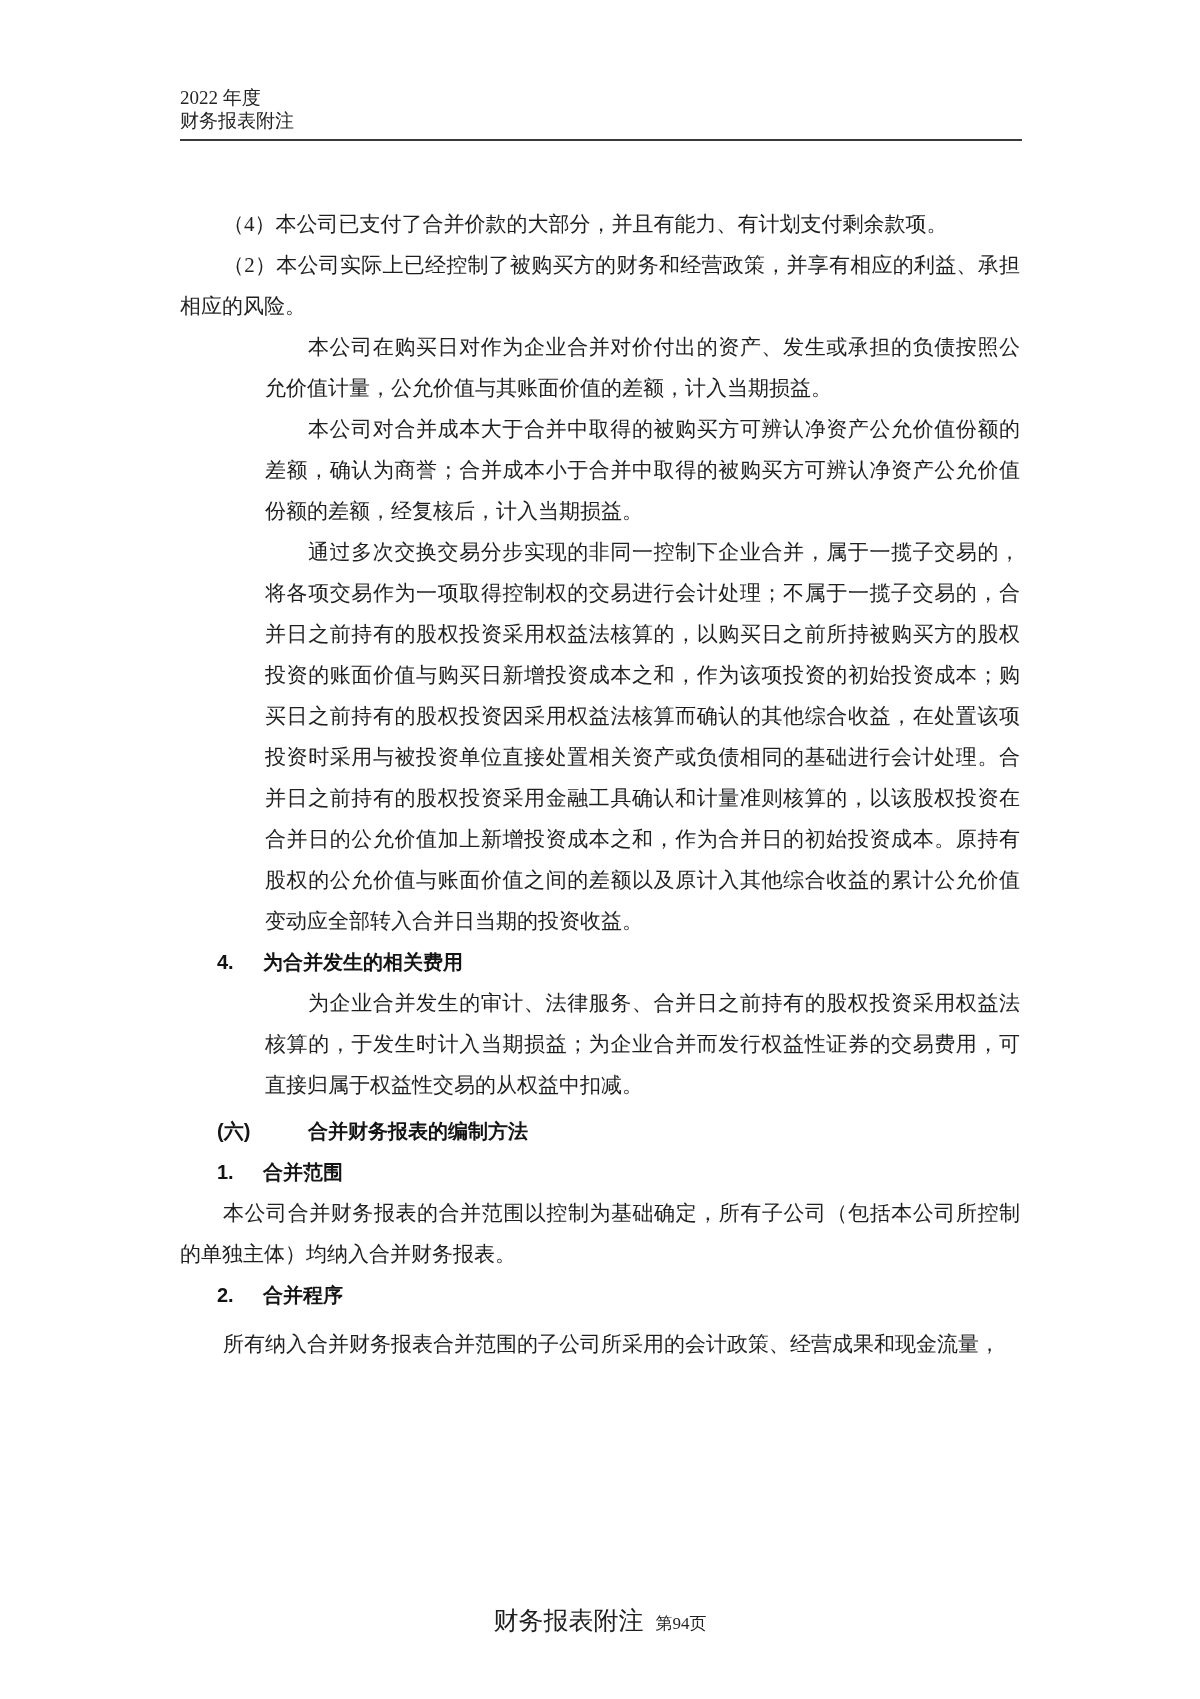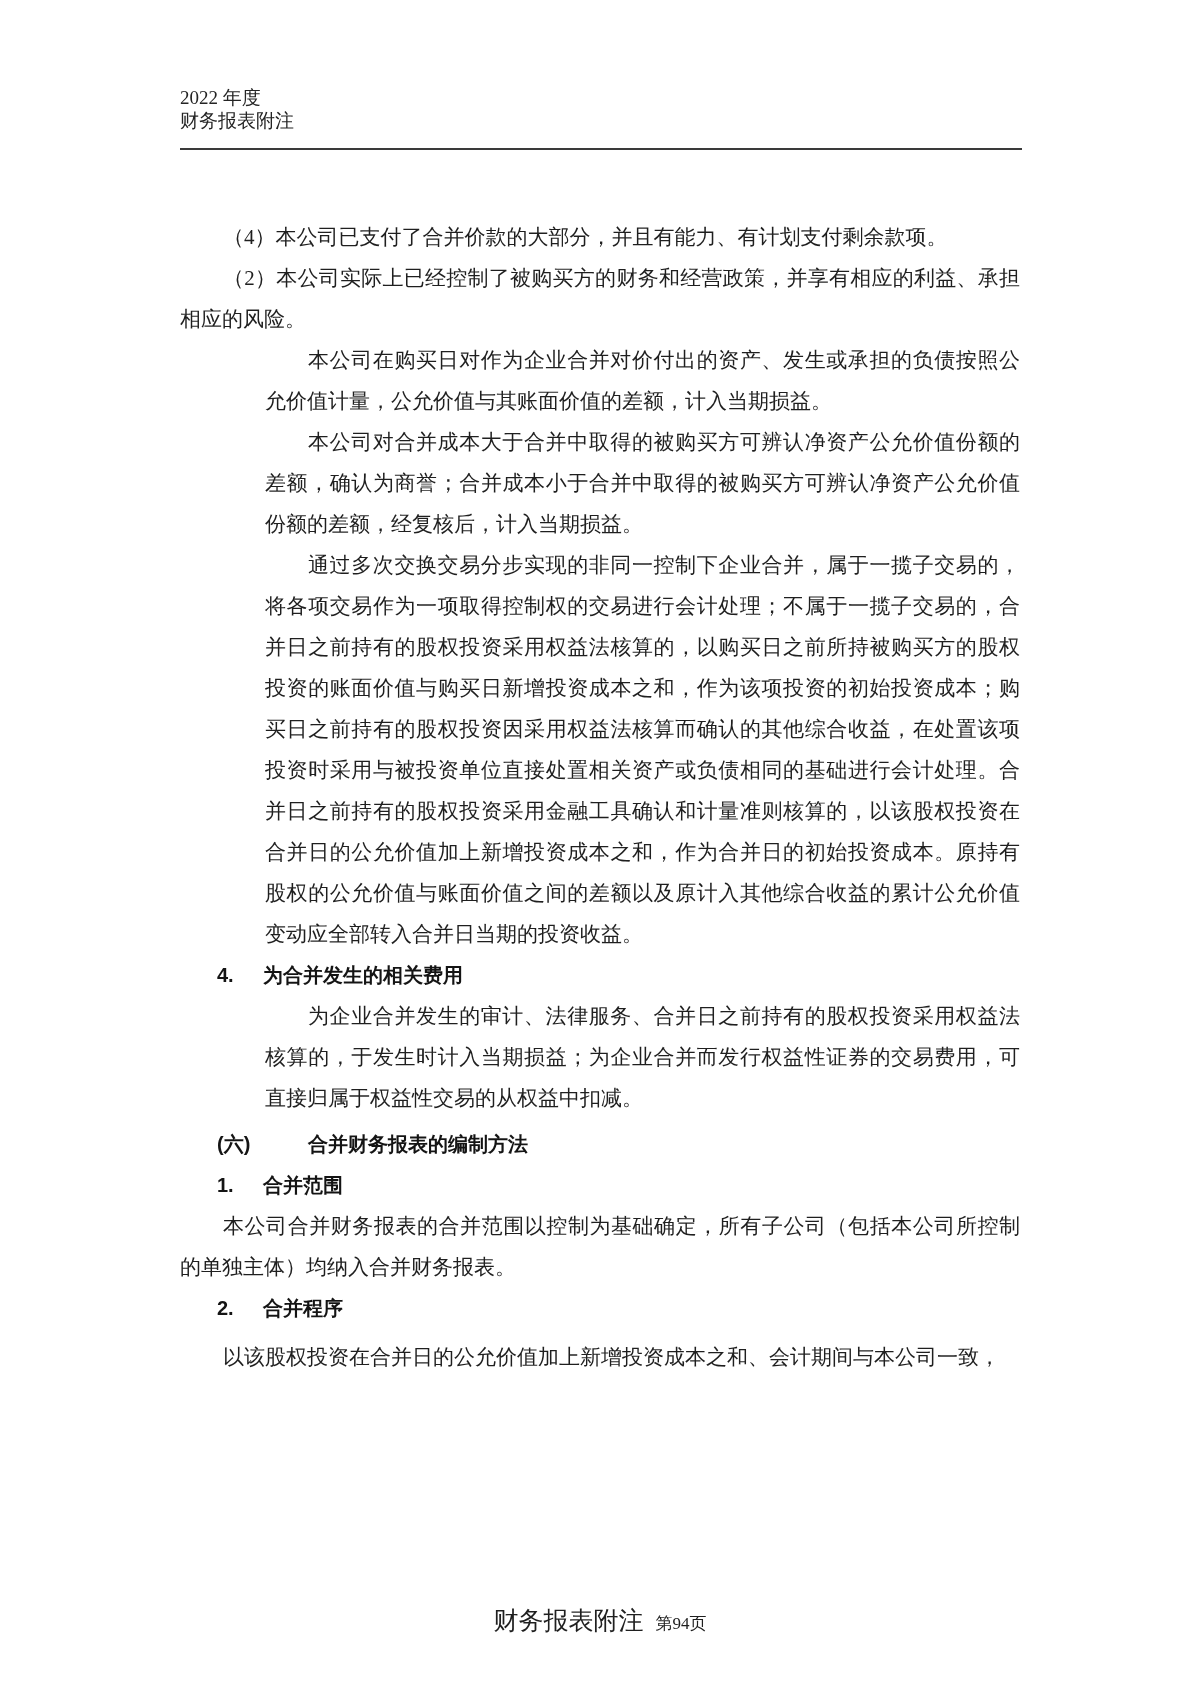"2022 年度" .header { padding-bottom: 16px -> 7px }
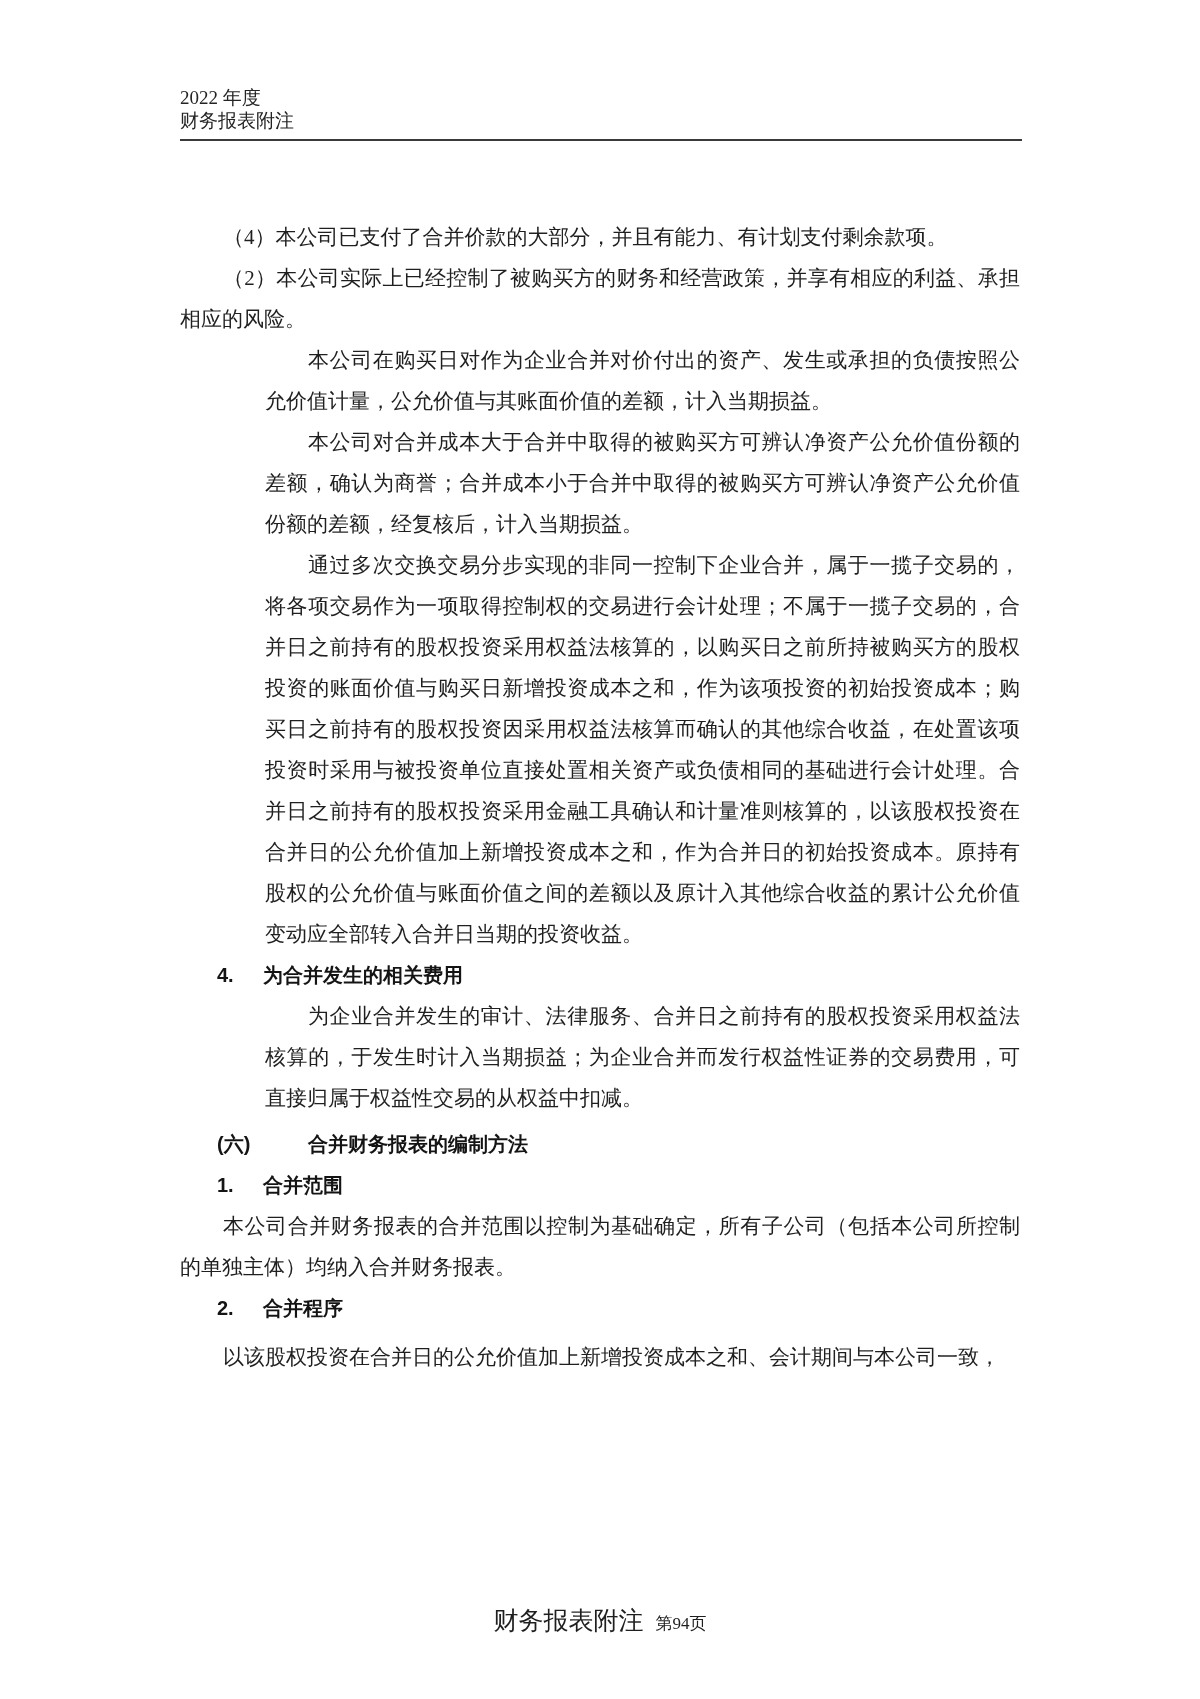"（4）本公司已支付了合并价款的大部分，并且有能力、有计划支付剩余款项。" .content { top: 217px -> 204px }
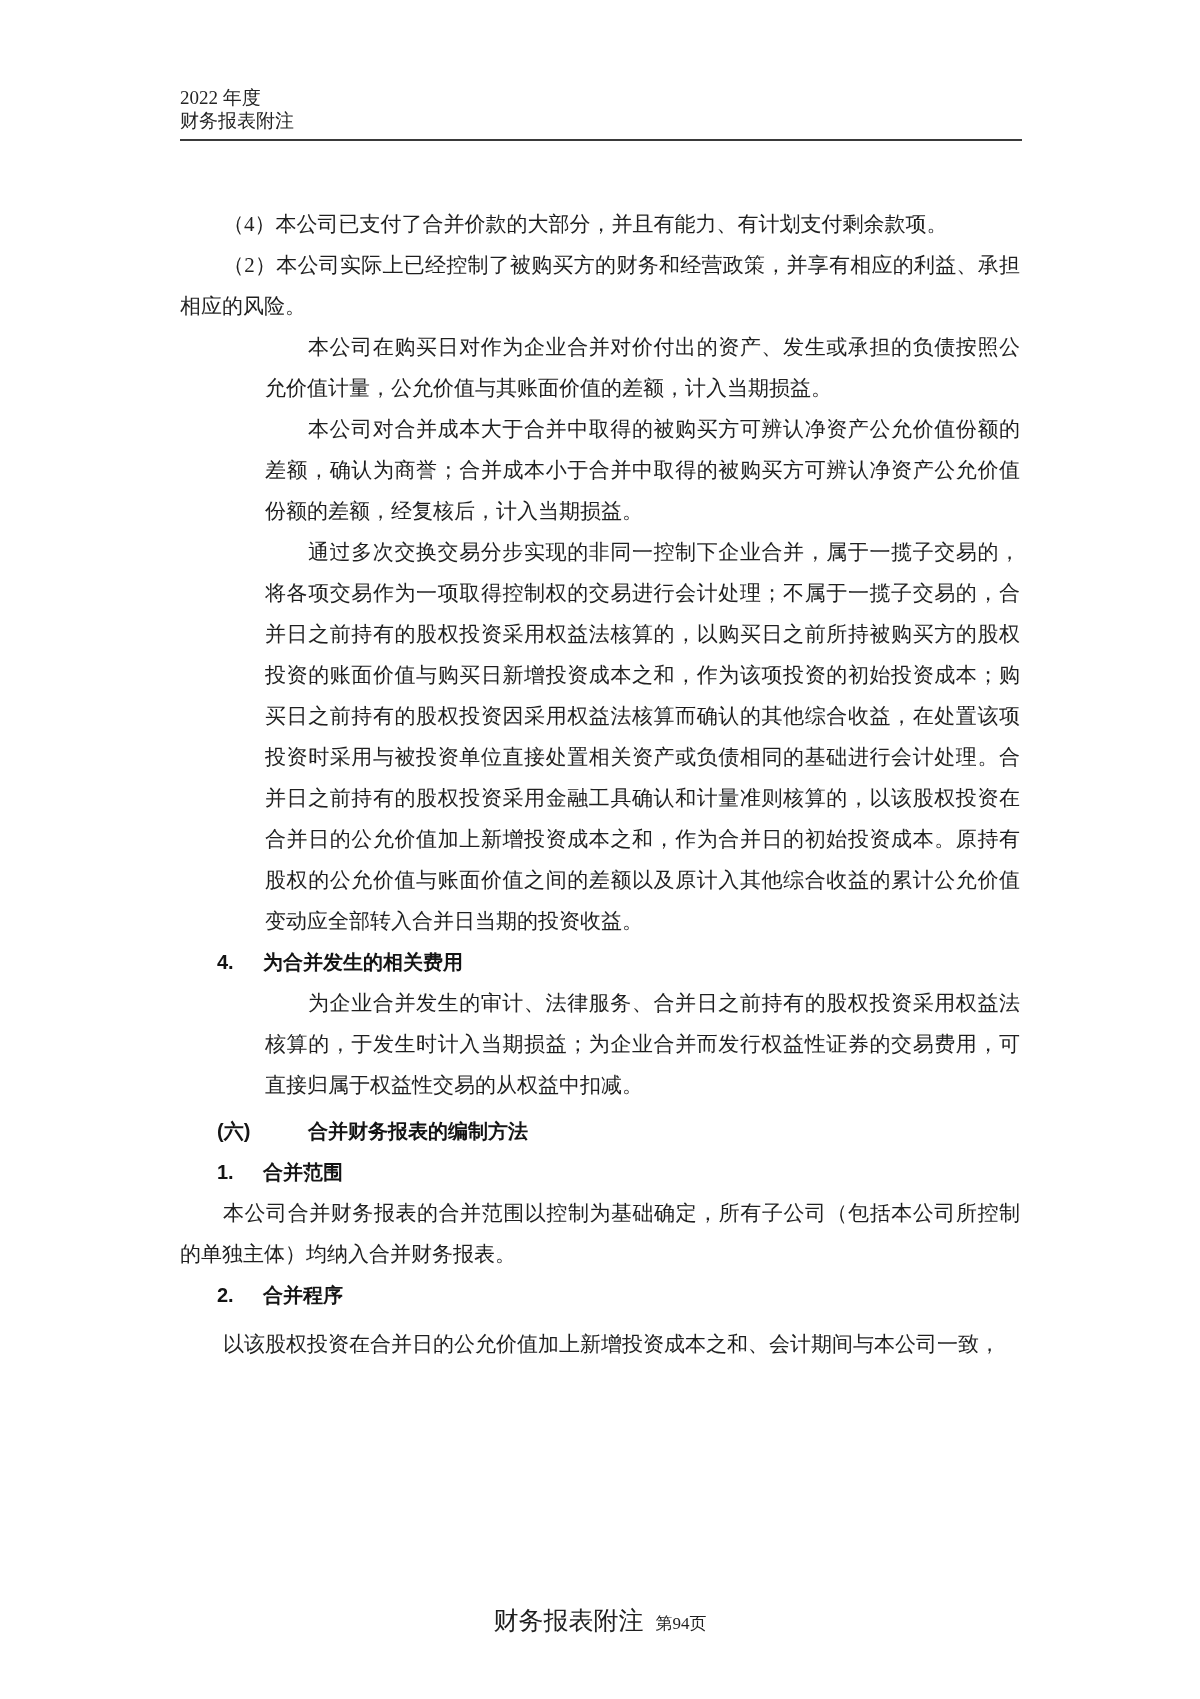"以该股权投资在合并日的公允价值加上新增投资成本之和、会计期间与本公司一致，" p.para { text: 以该股权投资在合并日的公允价值加上新增投资成本之和、会计期间与本公司一致 -> 所有纳入合并财务报表合并范围的子公司所采用的会计政策、经营成果和现金流量 }
